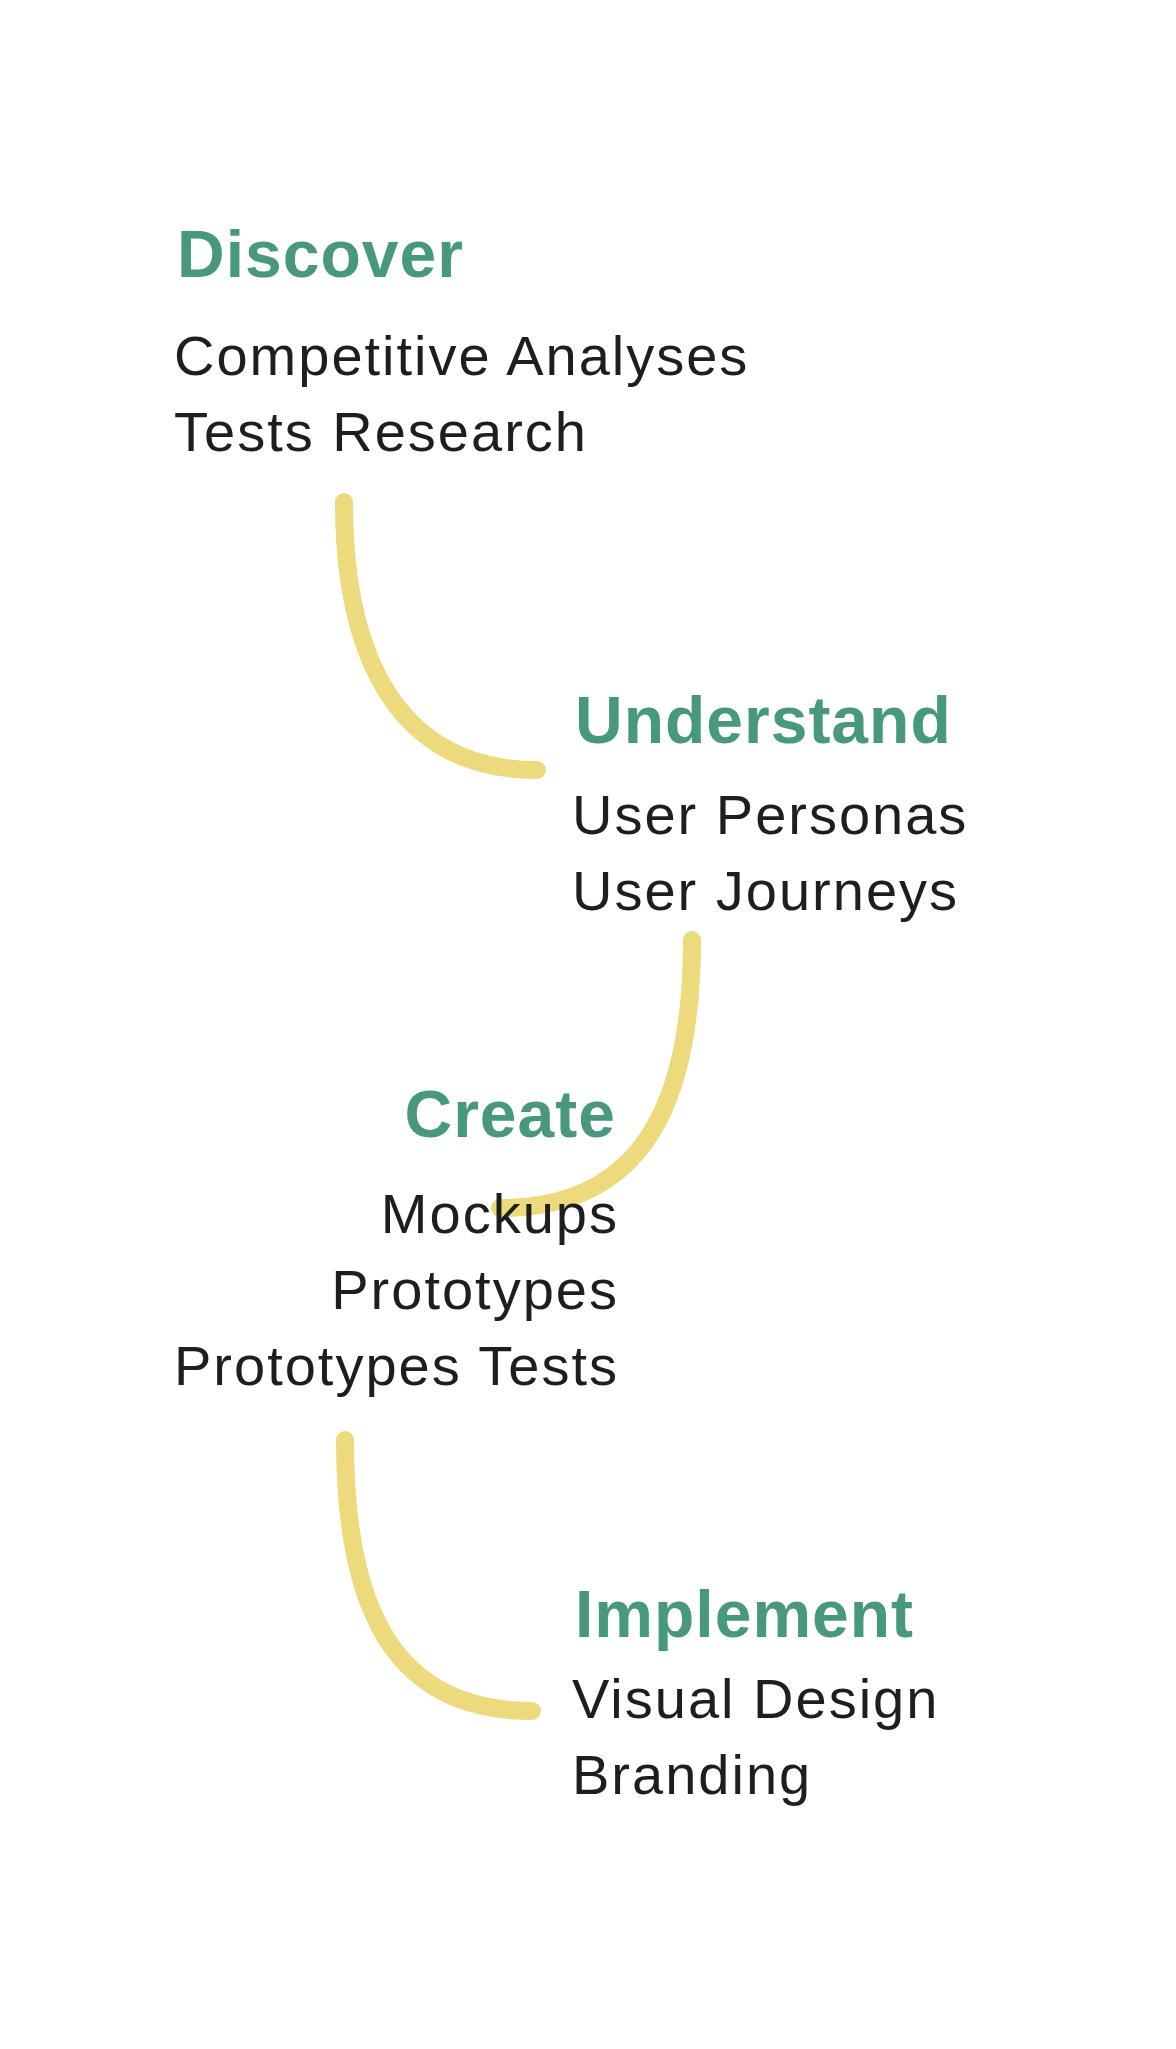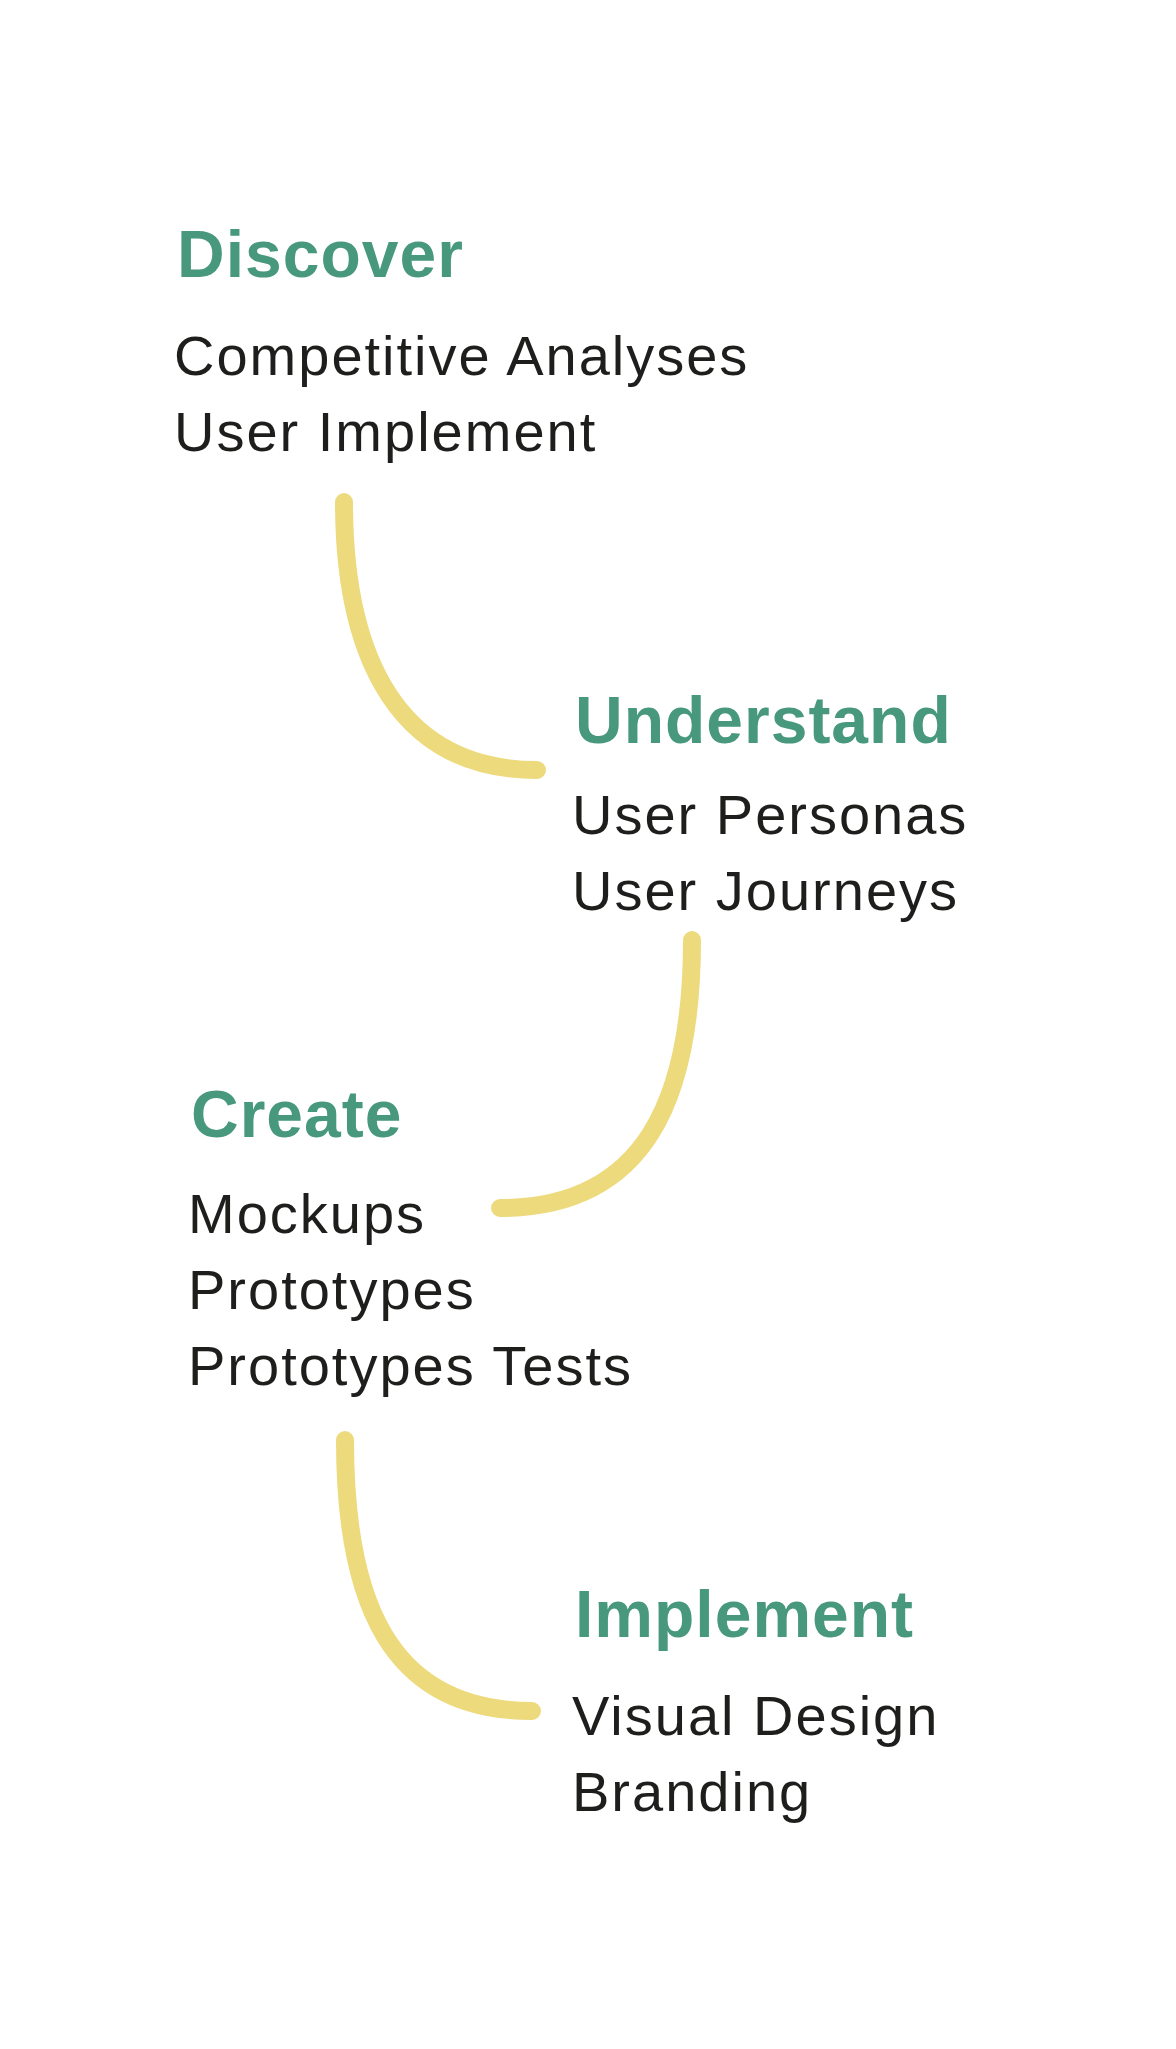"User Implement" div.stage-item { text: User Implement -> Tests Research }
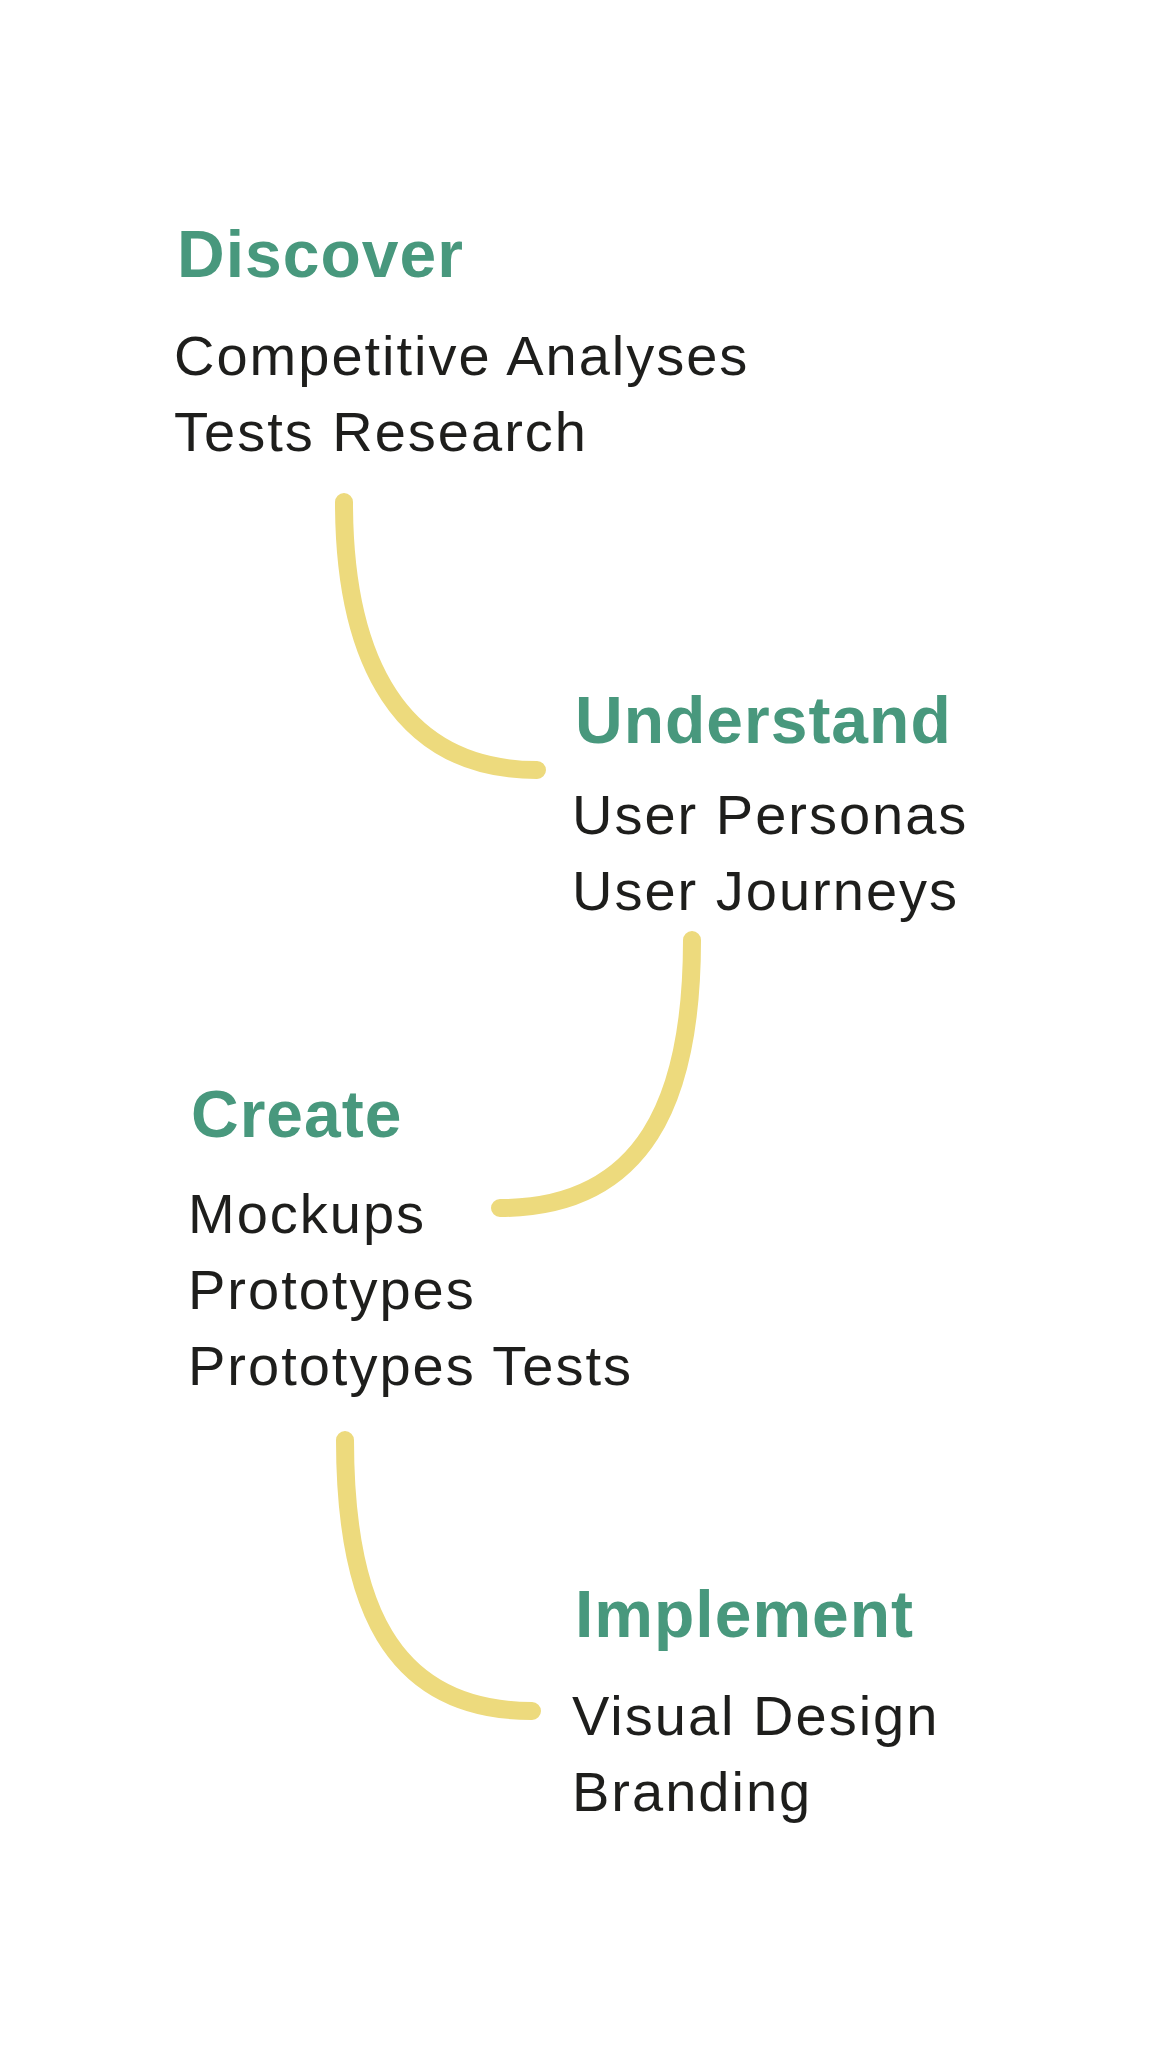"Create" .s3 { left: 188px -> 174px; text-align: none -> right }
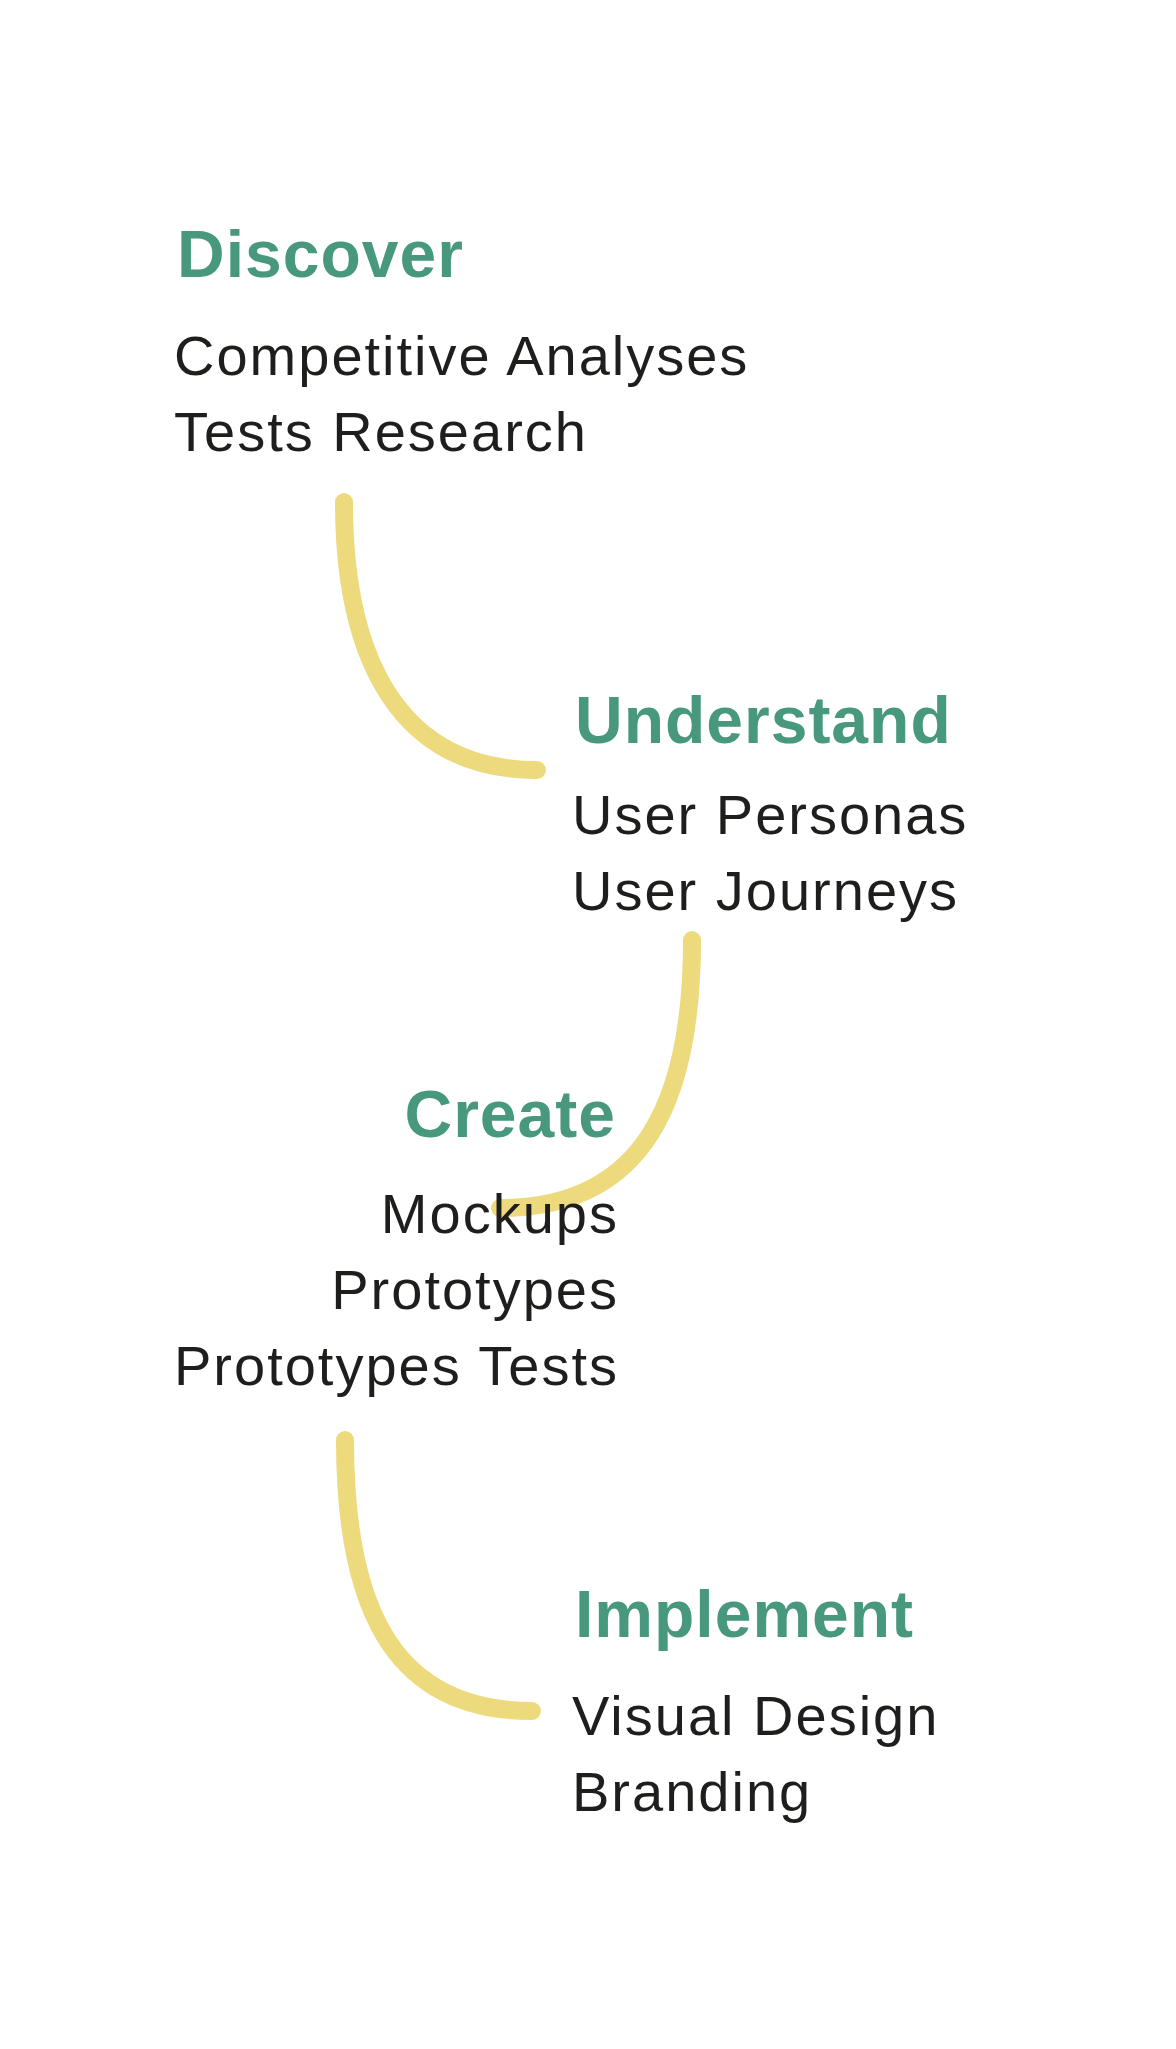"Visual Design" .s4 .stage-items { margin-top: 31px -> 14px }
